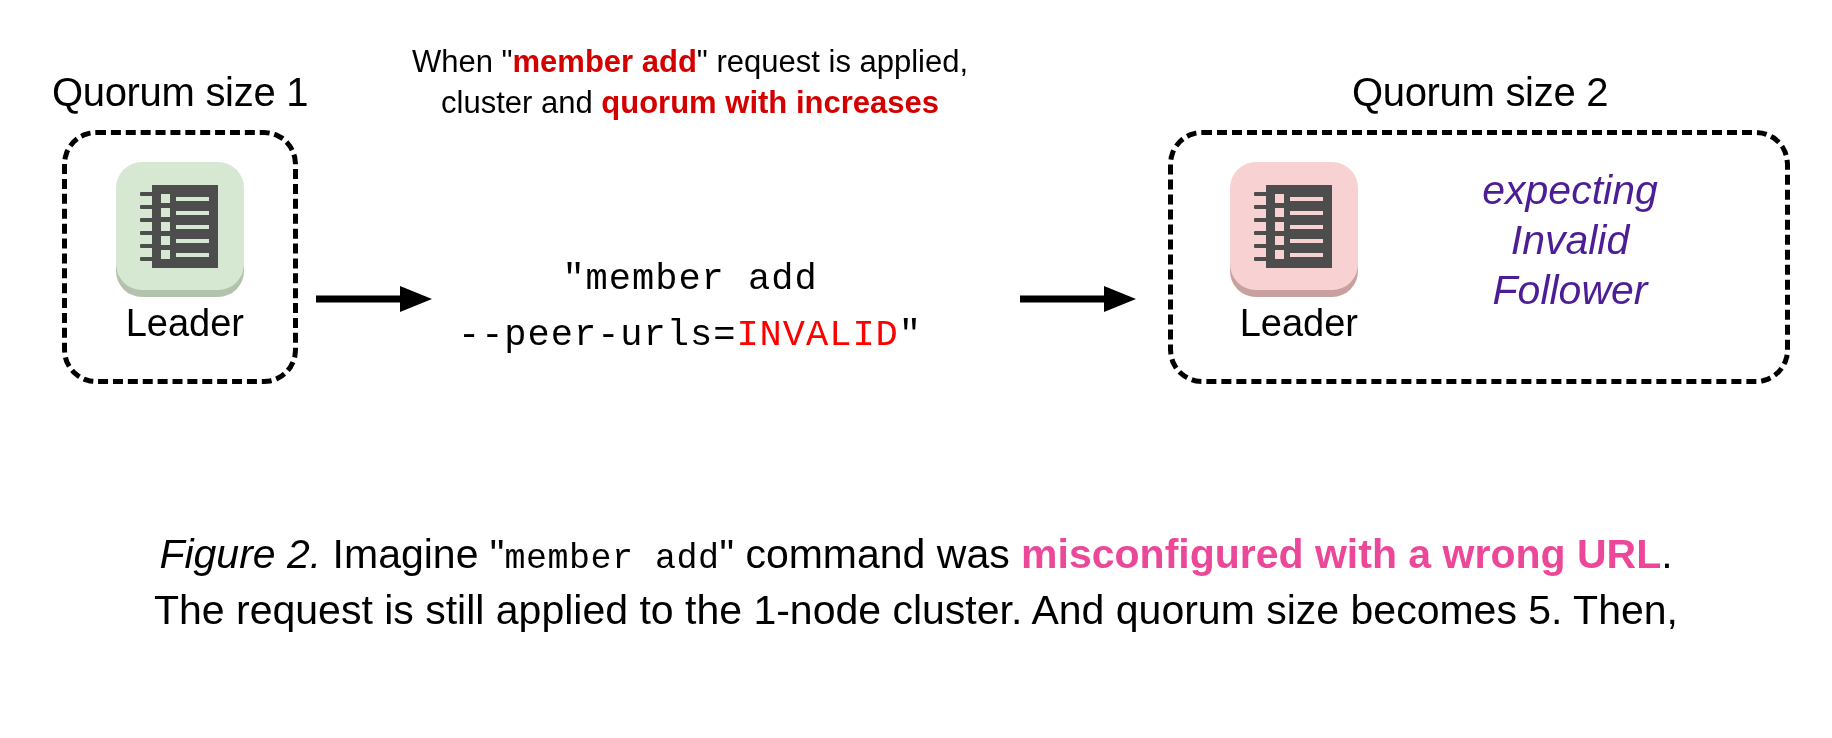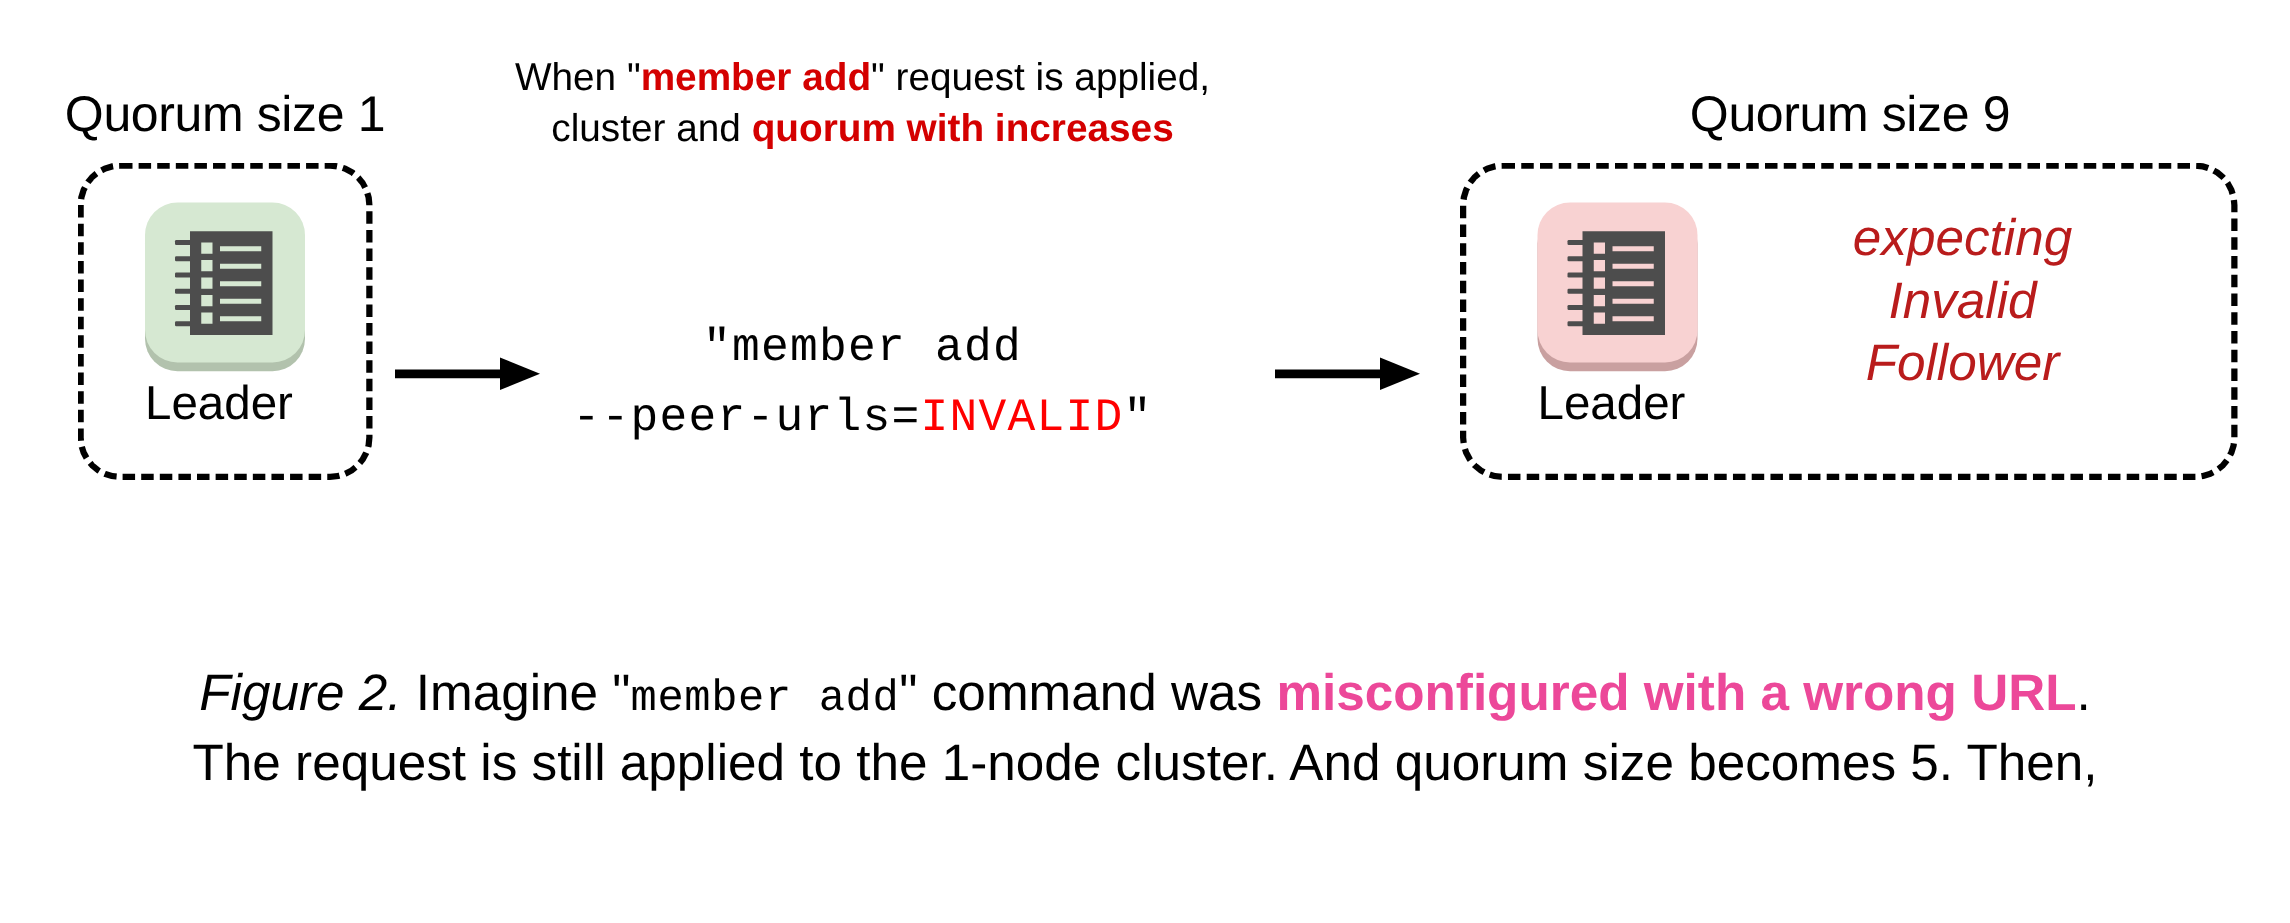"Quorum size 9" div.quorum-label { text: 9 -> 2 }
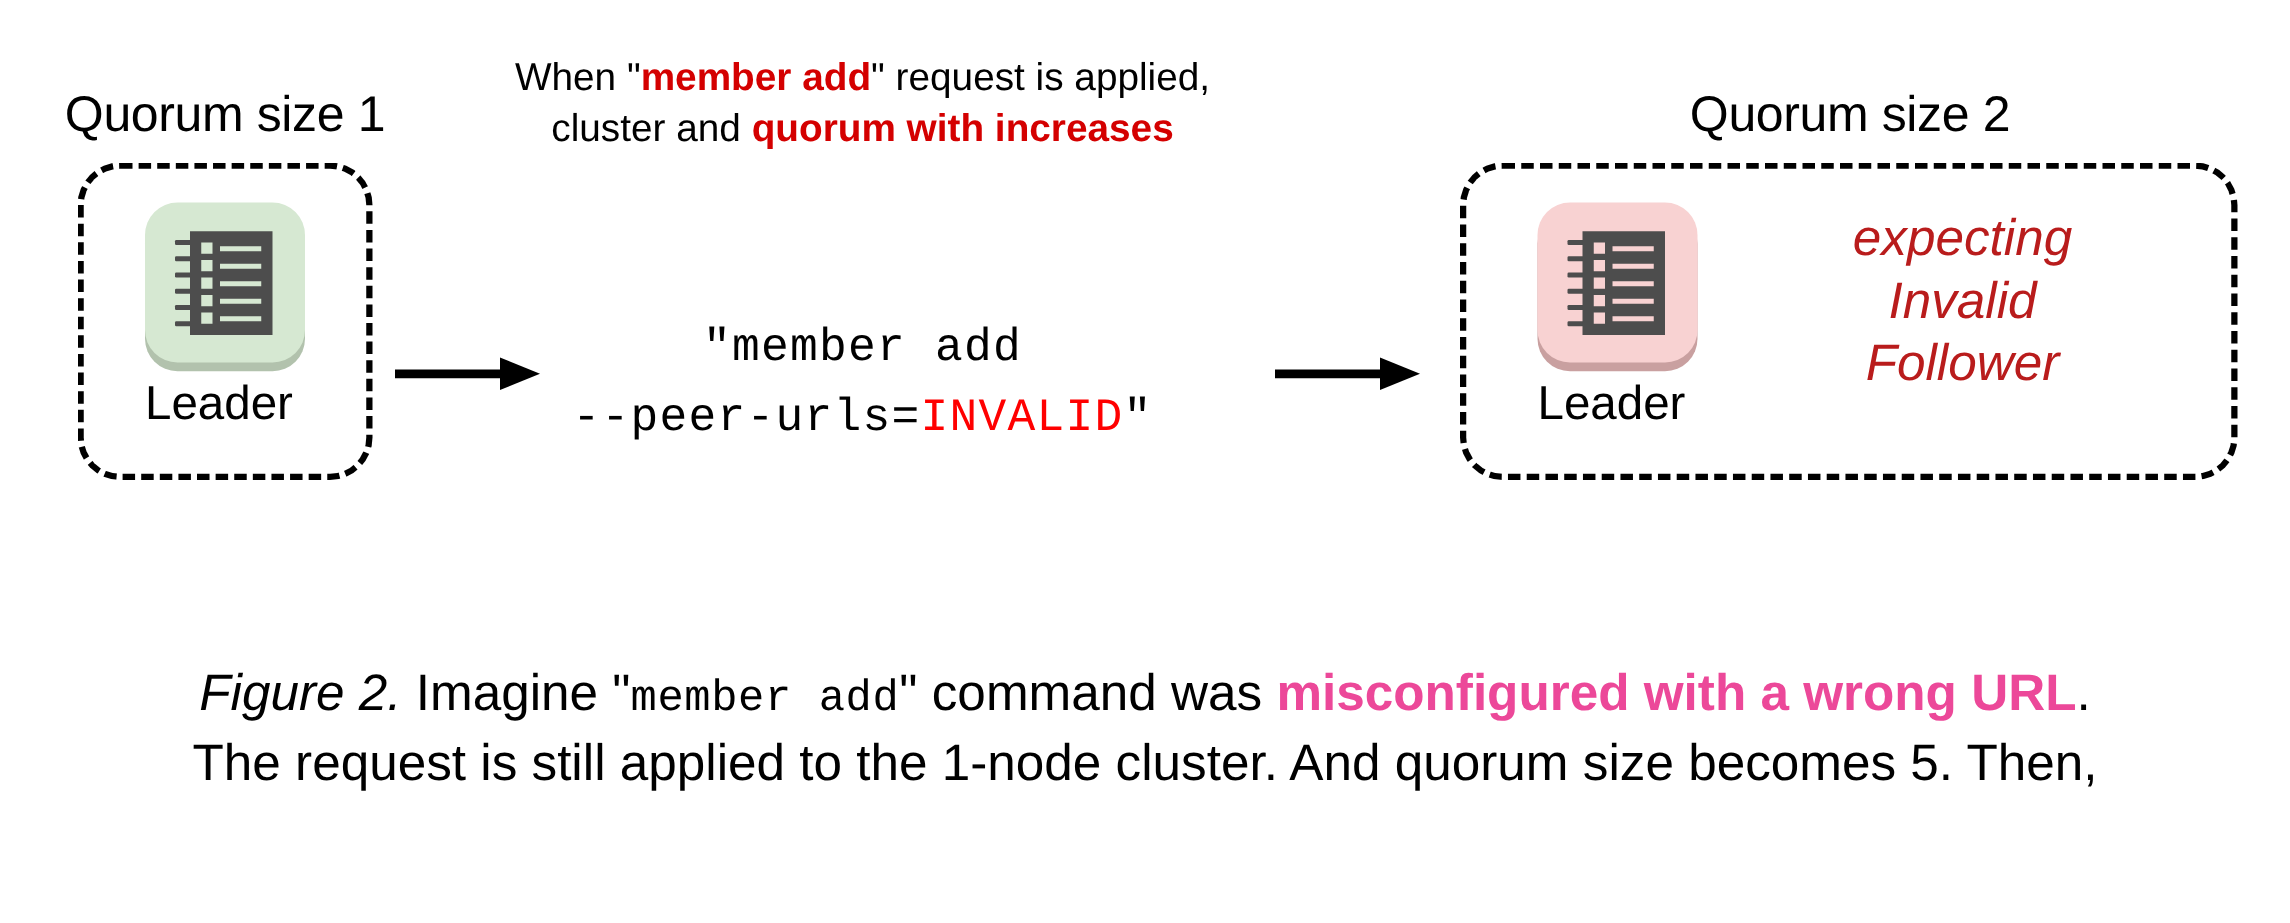"expecting" .status-line { color: #b91c1c -> #4c1d95 }
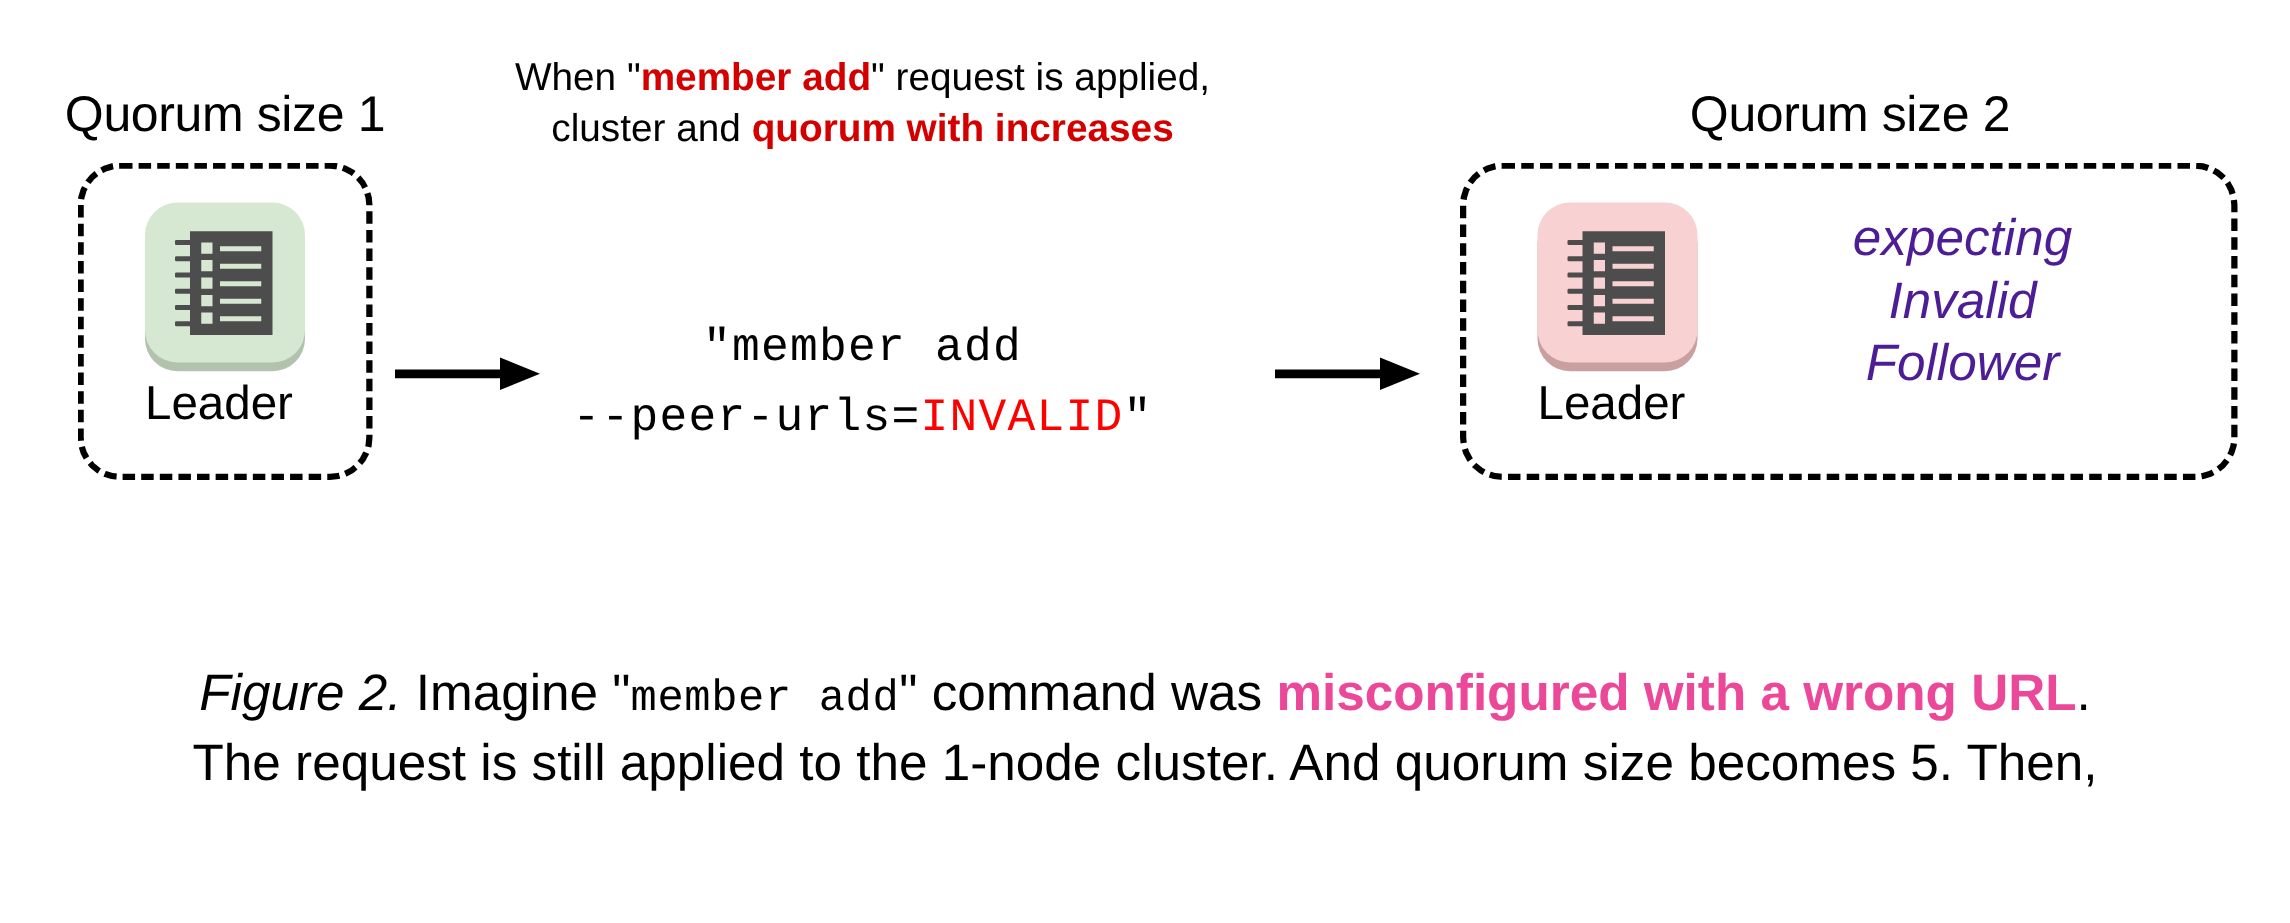"Leader" .node { align-items: flex-start -> flex-end }
